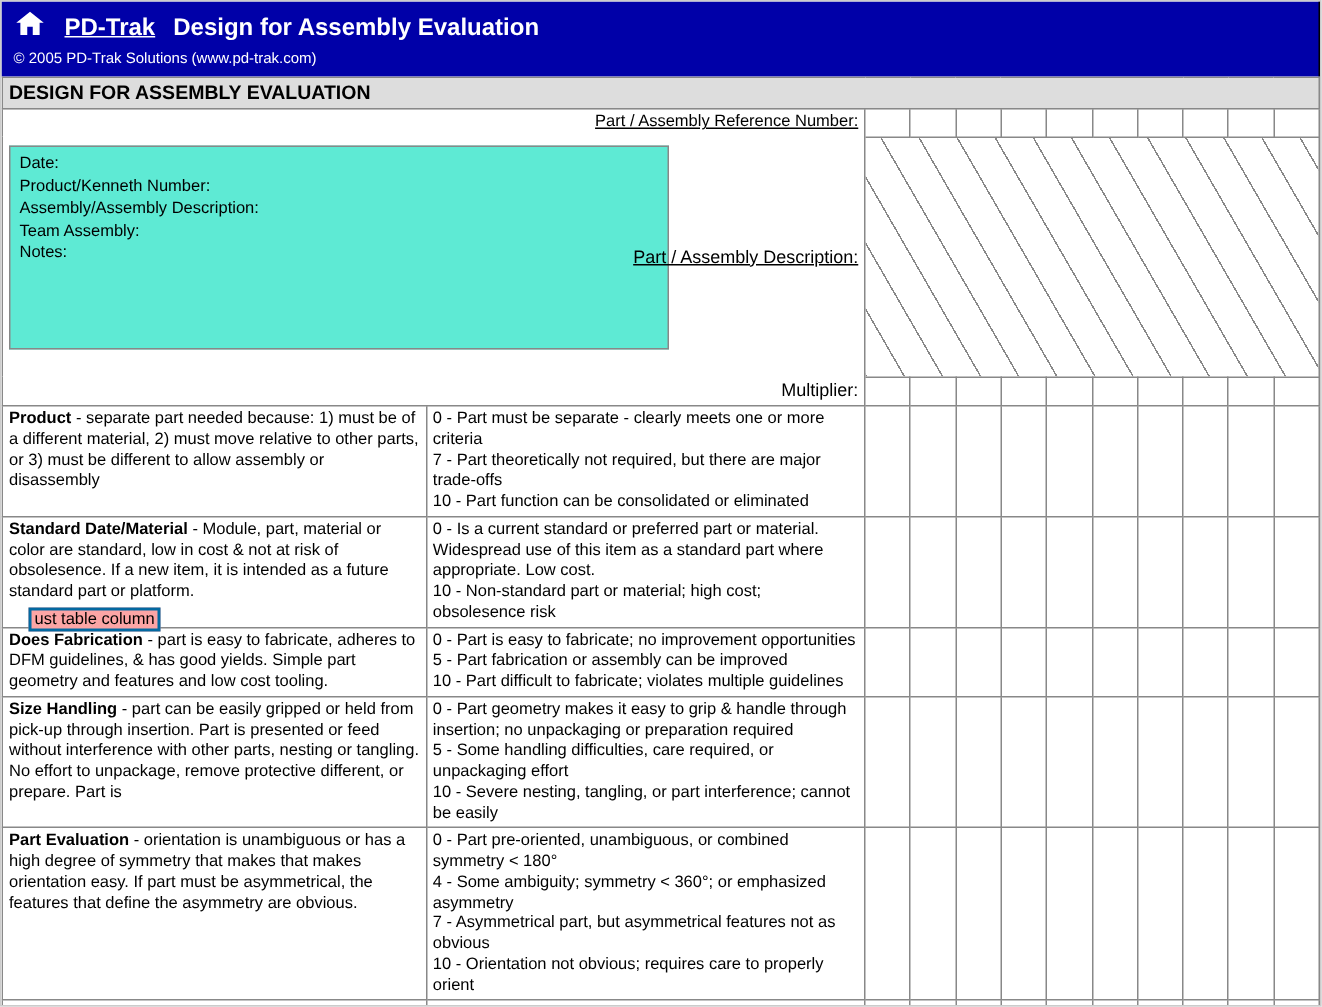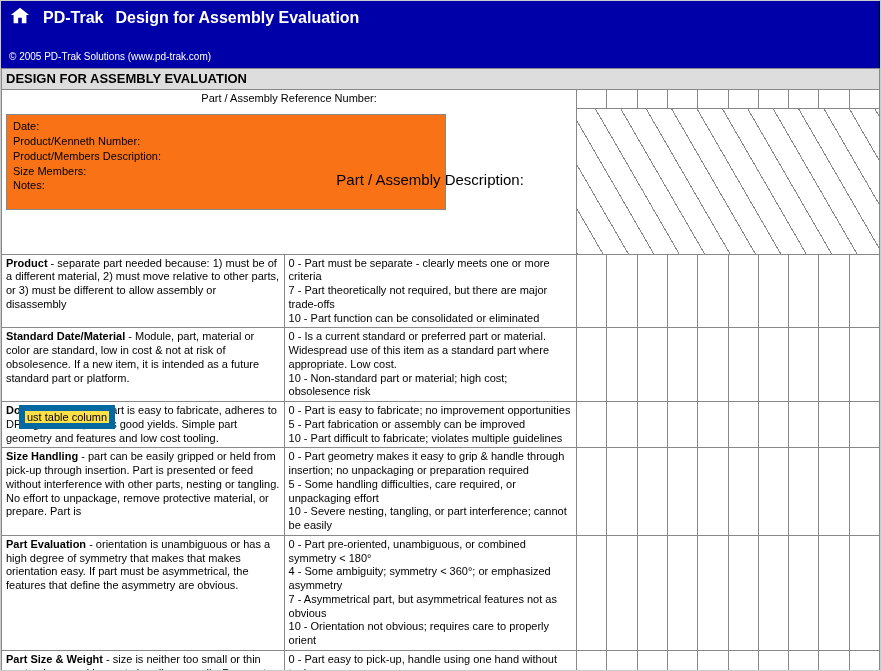"PD-Trak" .blue-header .app-name { text-decoration: none -> underline }
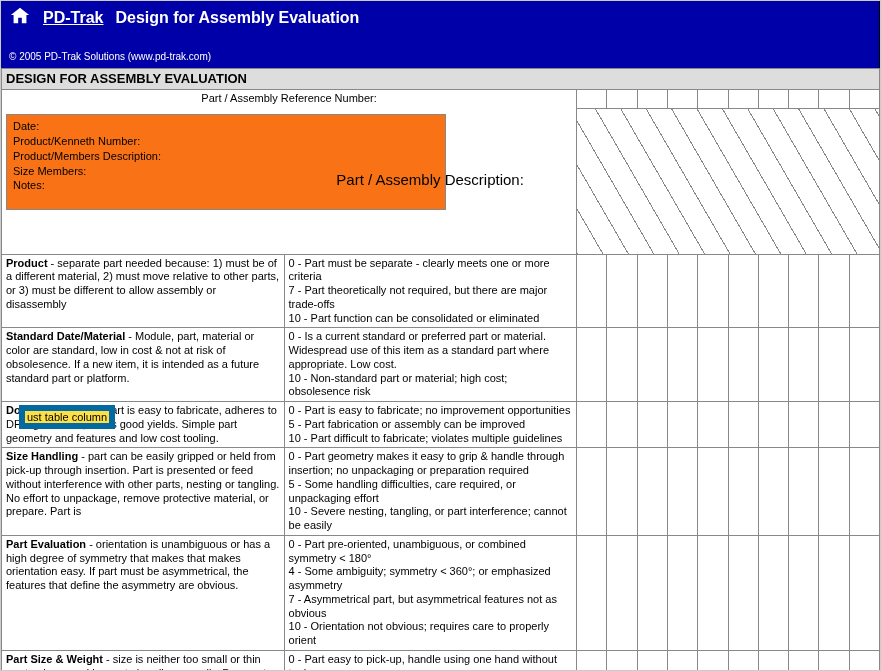"© 2005 PD-Trak Solutions" .blue-header .copyright, .blue-header .training { margin-top: 20px -> 2px }
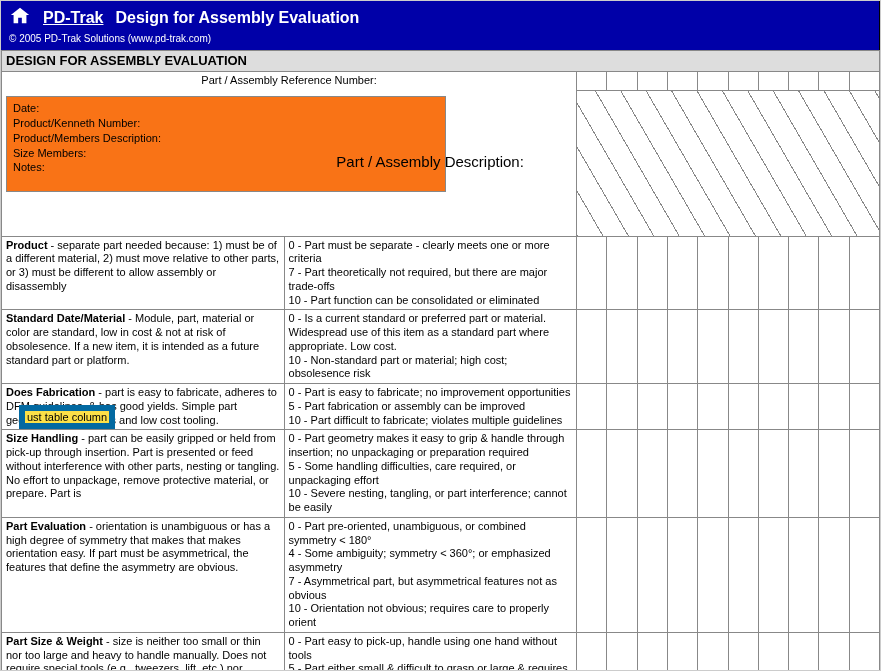"Part / Assembly Reference Number:" .label-right { text-align: center -> right; text-decoration: none -> underline }
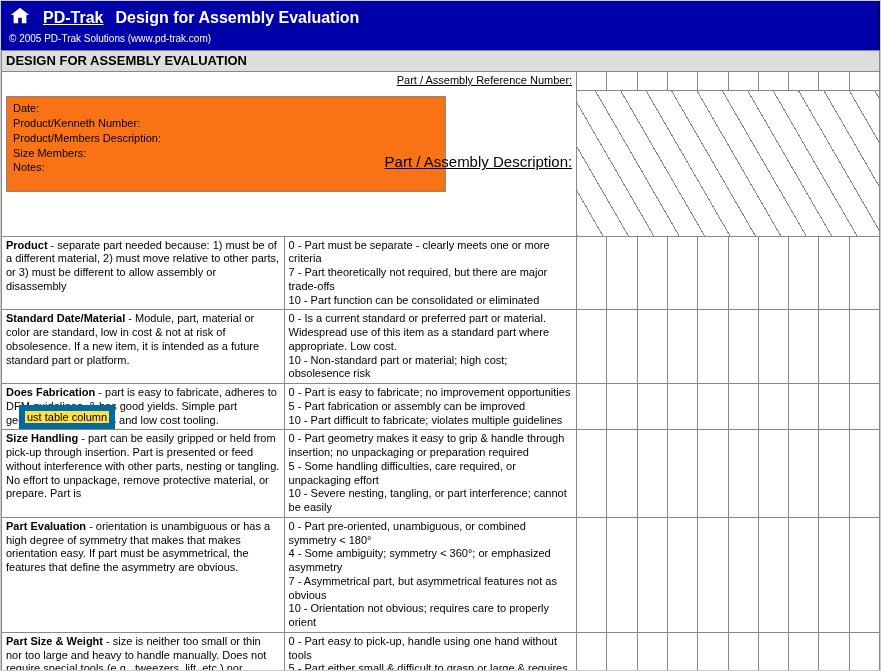"Date:" .info-box { background: #f97316 -> #5eead4; height: 96px -> 136px }
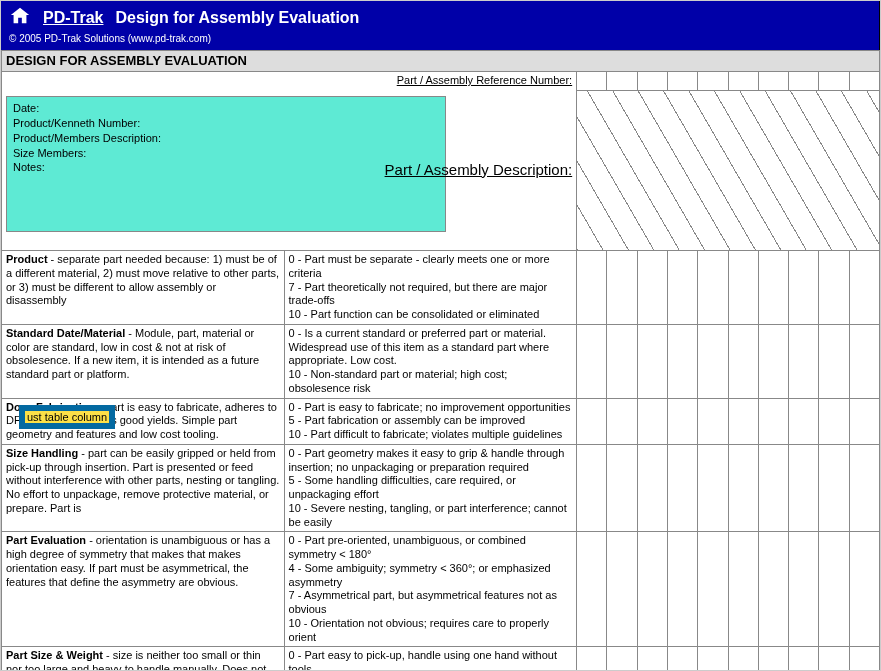"Product/Members Description:" div { text: Product/Members -> Assembly/Assembly }
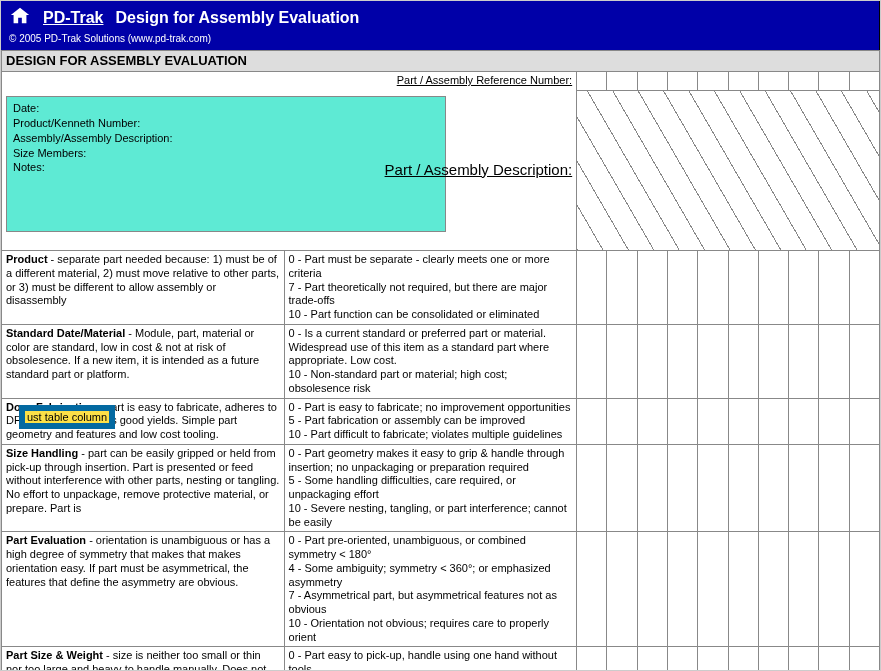"Size Members:" div { text: Size Members -> Team Assembly }
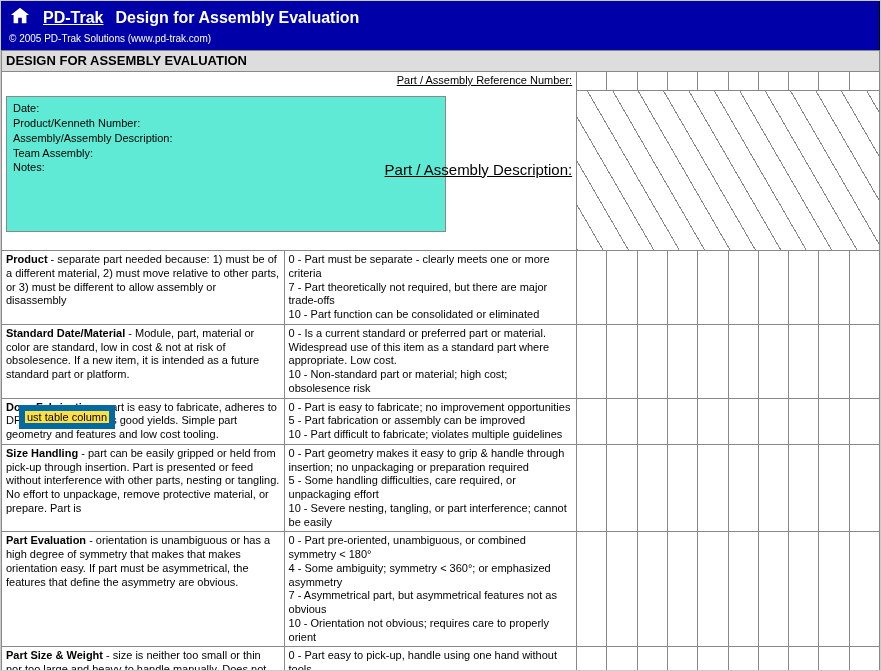"Part / Assembly Description:" td.label-right { font-size: 15px -> 12px }
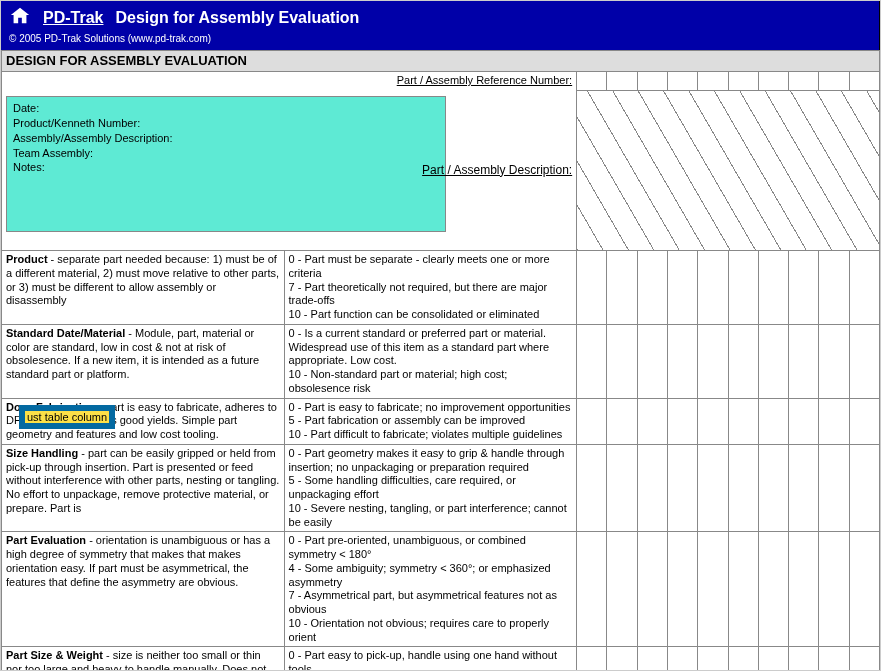"Multiplier:" tr { html: none -> <tr> <td>Multiplier:</td> <td></td> <td></td> <td></td> <td></td> <td></td> <td></td> <td></td> <td></td> <td></td> <td></td> </tr> }
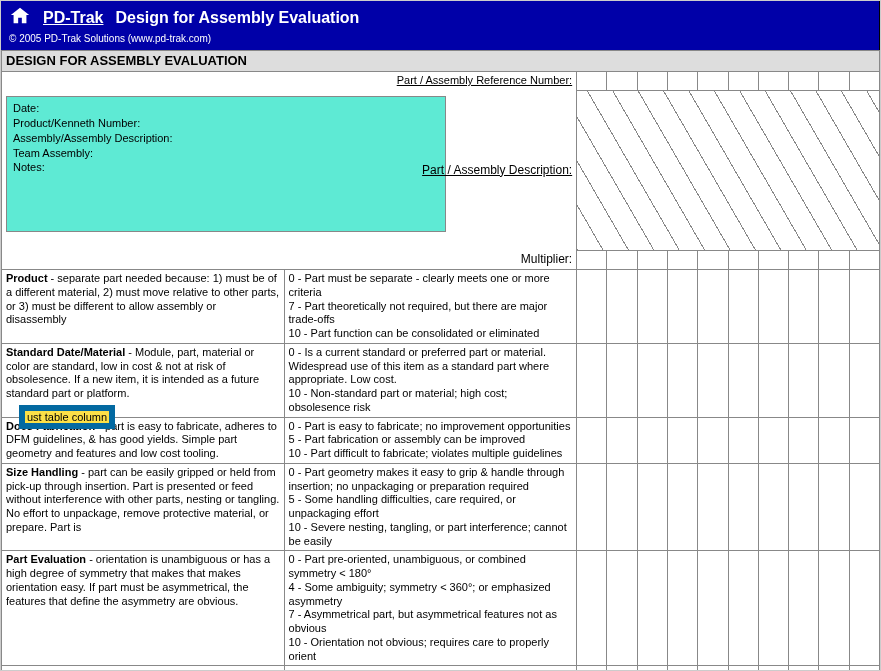"ust table column" .tooltip-box { background: #fde047 -> #fca5a5; border: 6px solid #0369a1 -> 2px solid #0369a1 }
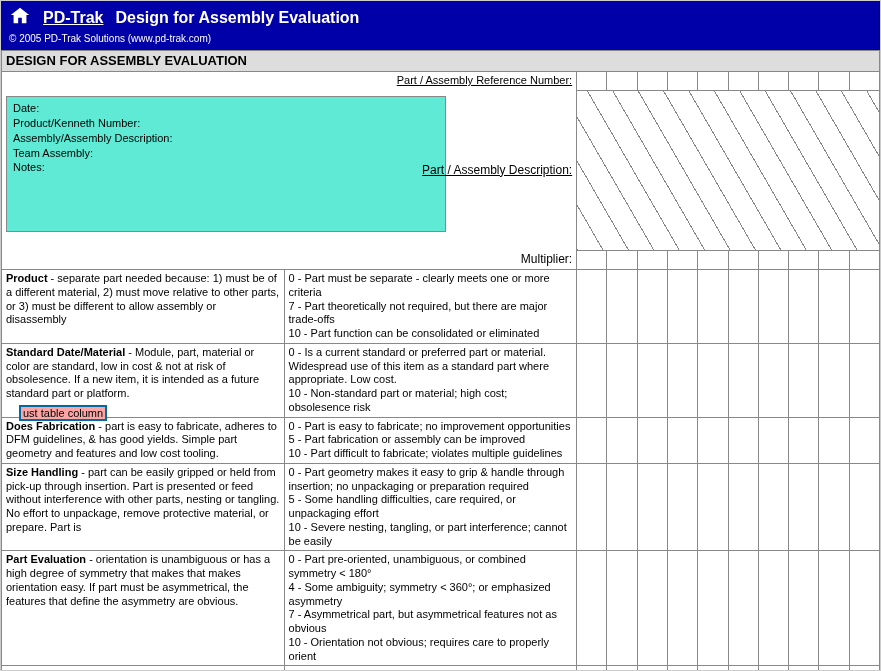"- part can be easily" span { text: material -> different }
